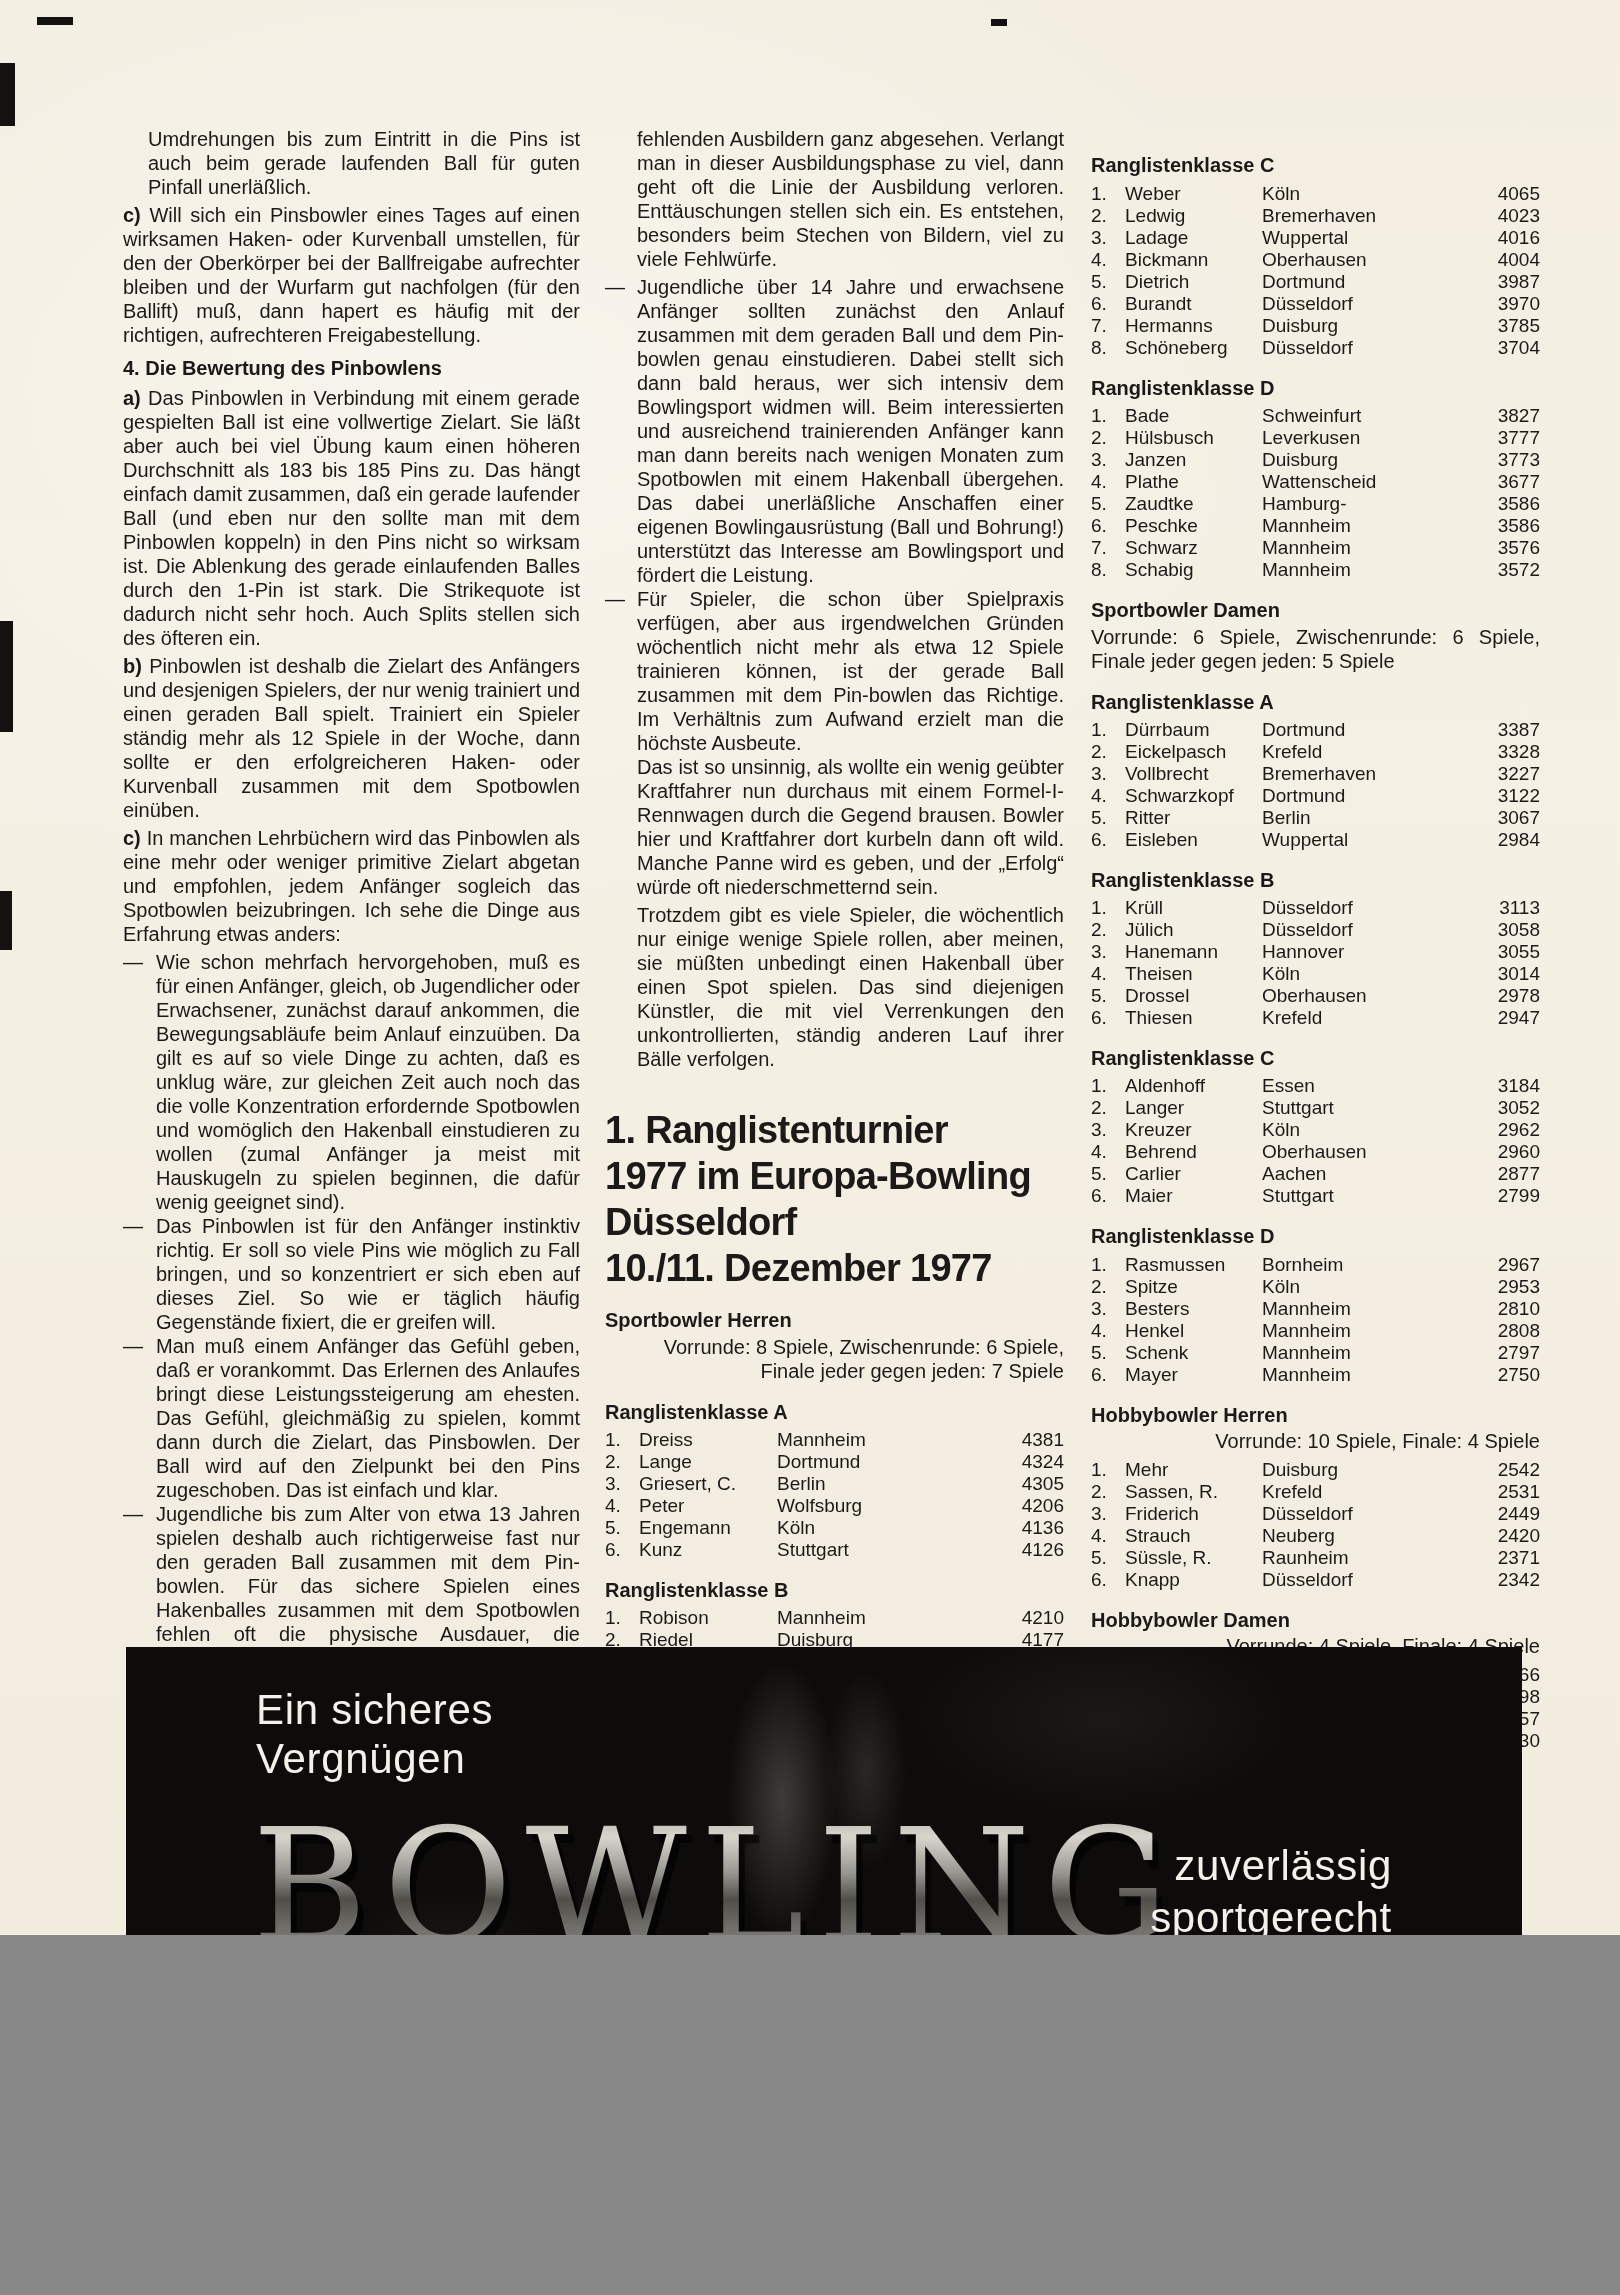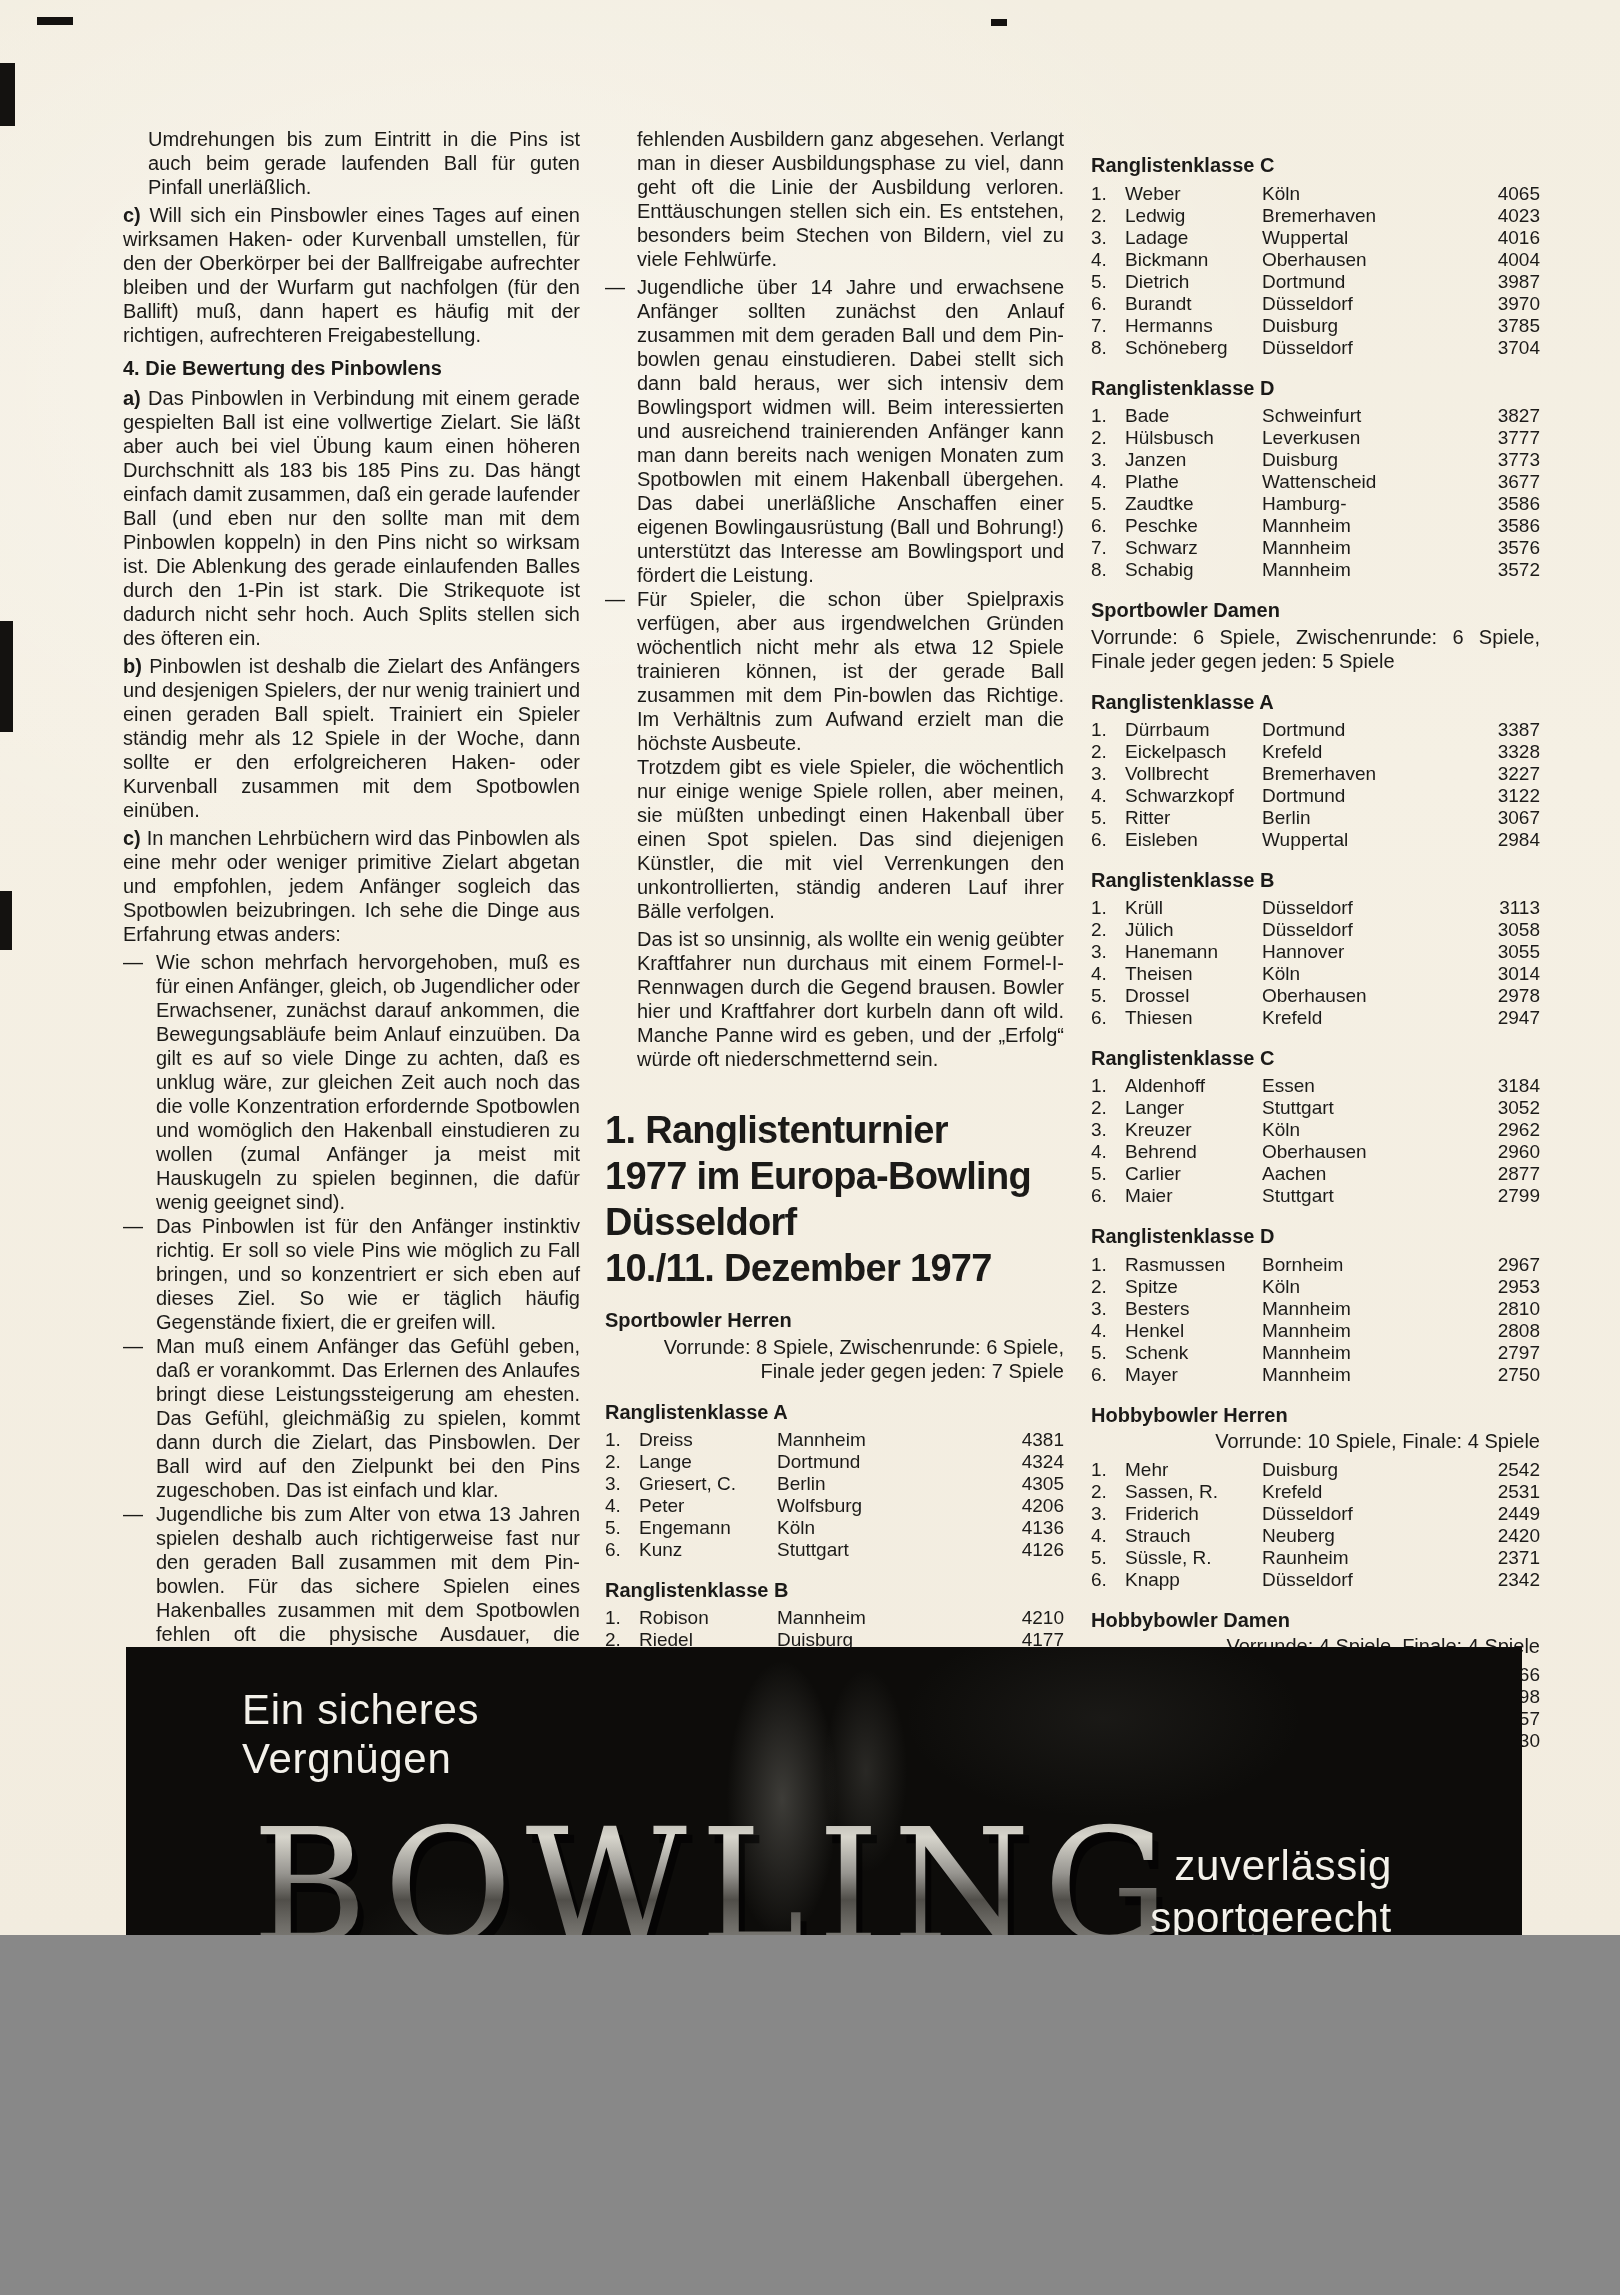"Trotzdem gibt es viele Spieler," p { order: before "Das ist so unsinnig, als" -> after "Das ist so unsinnig, als" }
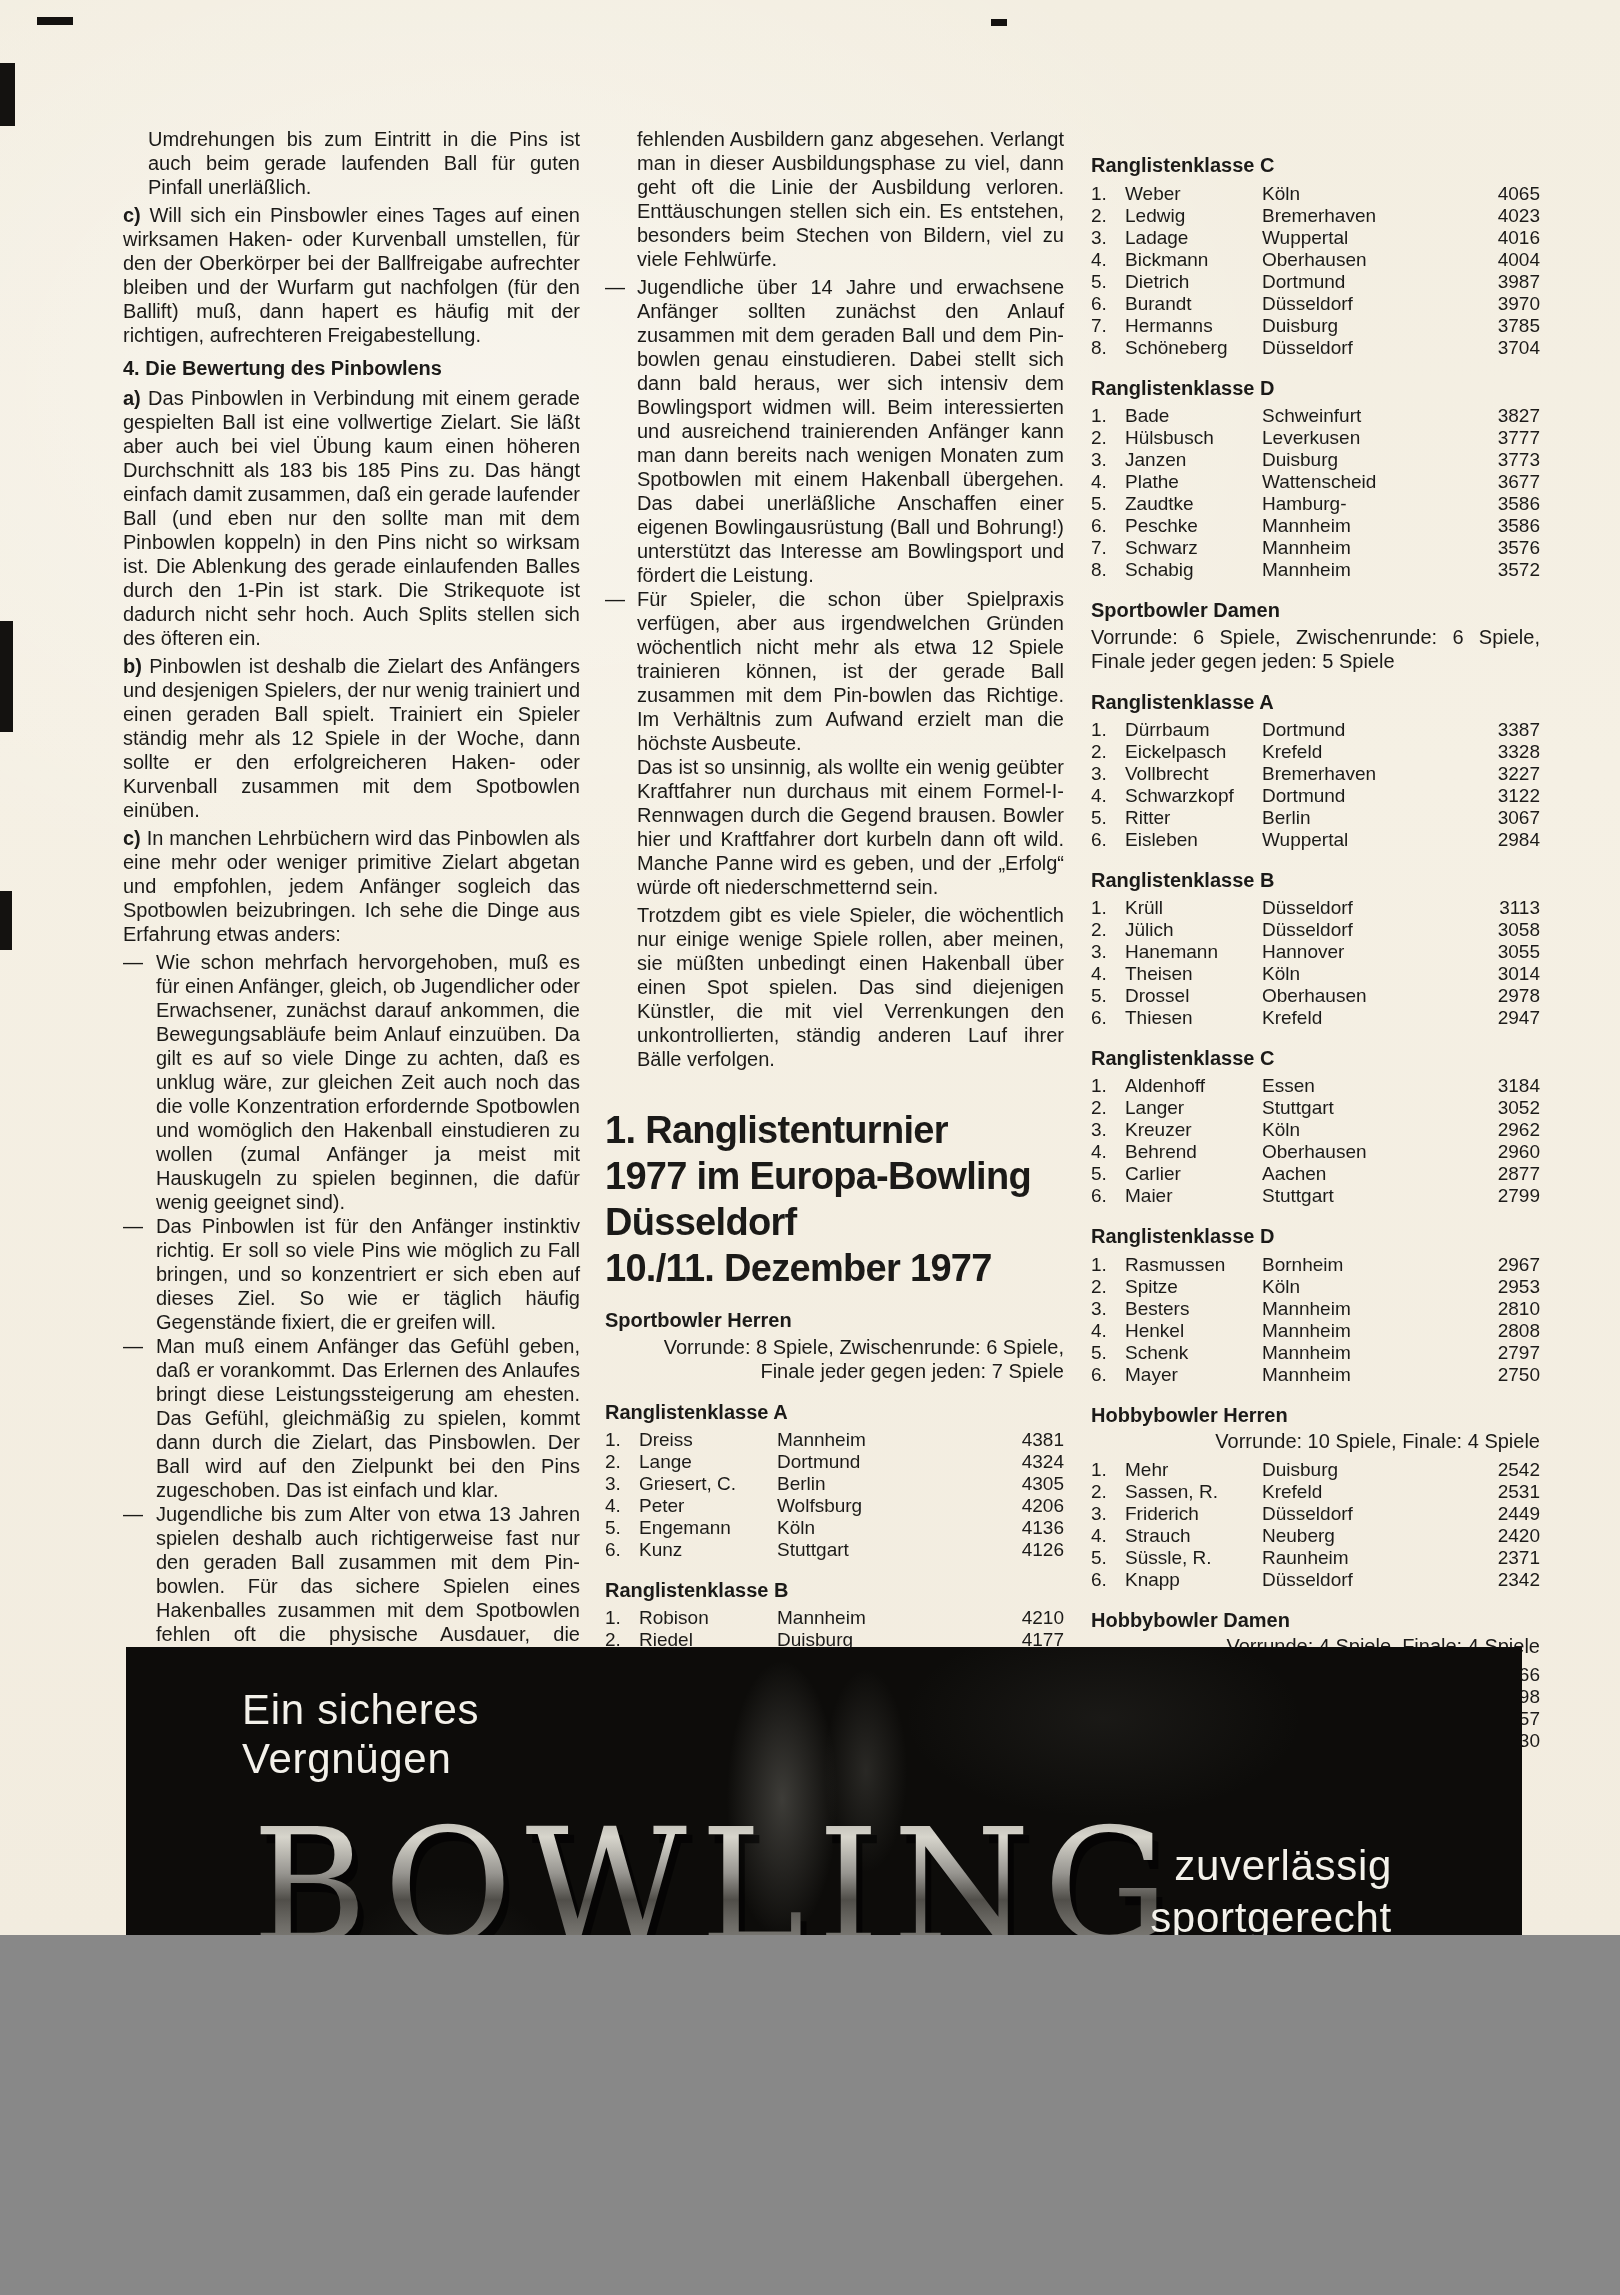"Ein sicheres" .ad-headline { left: 116px -> 130px }
